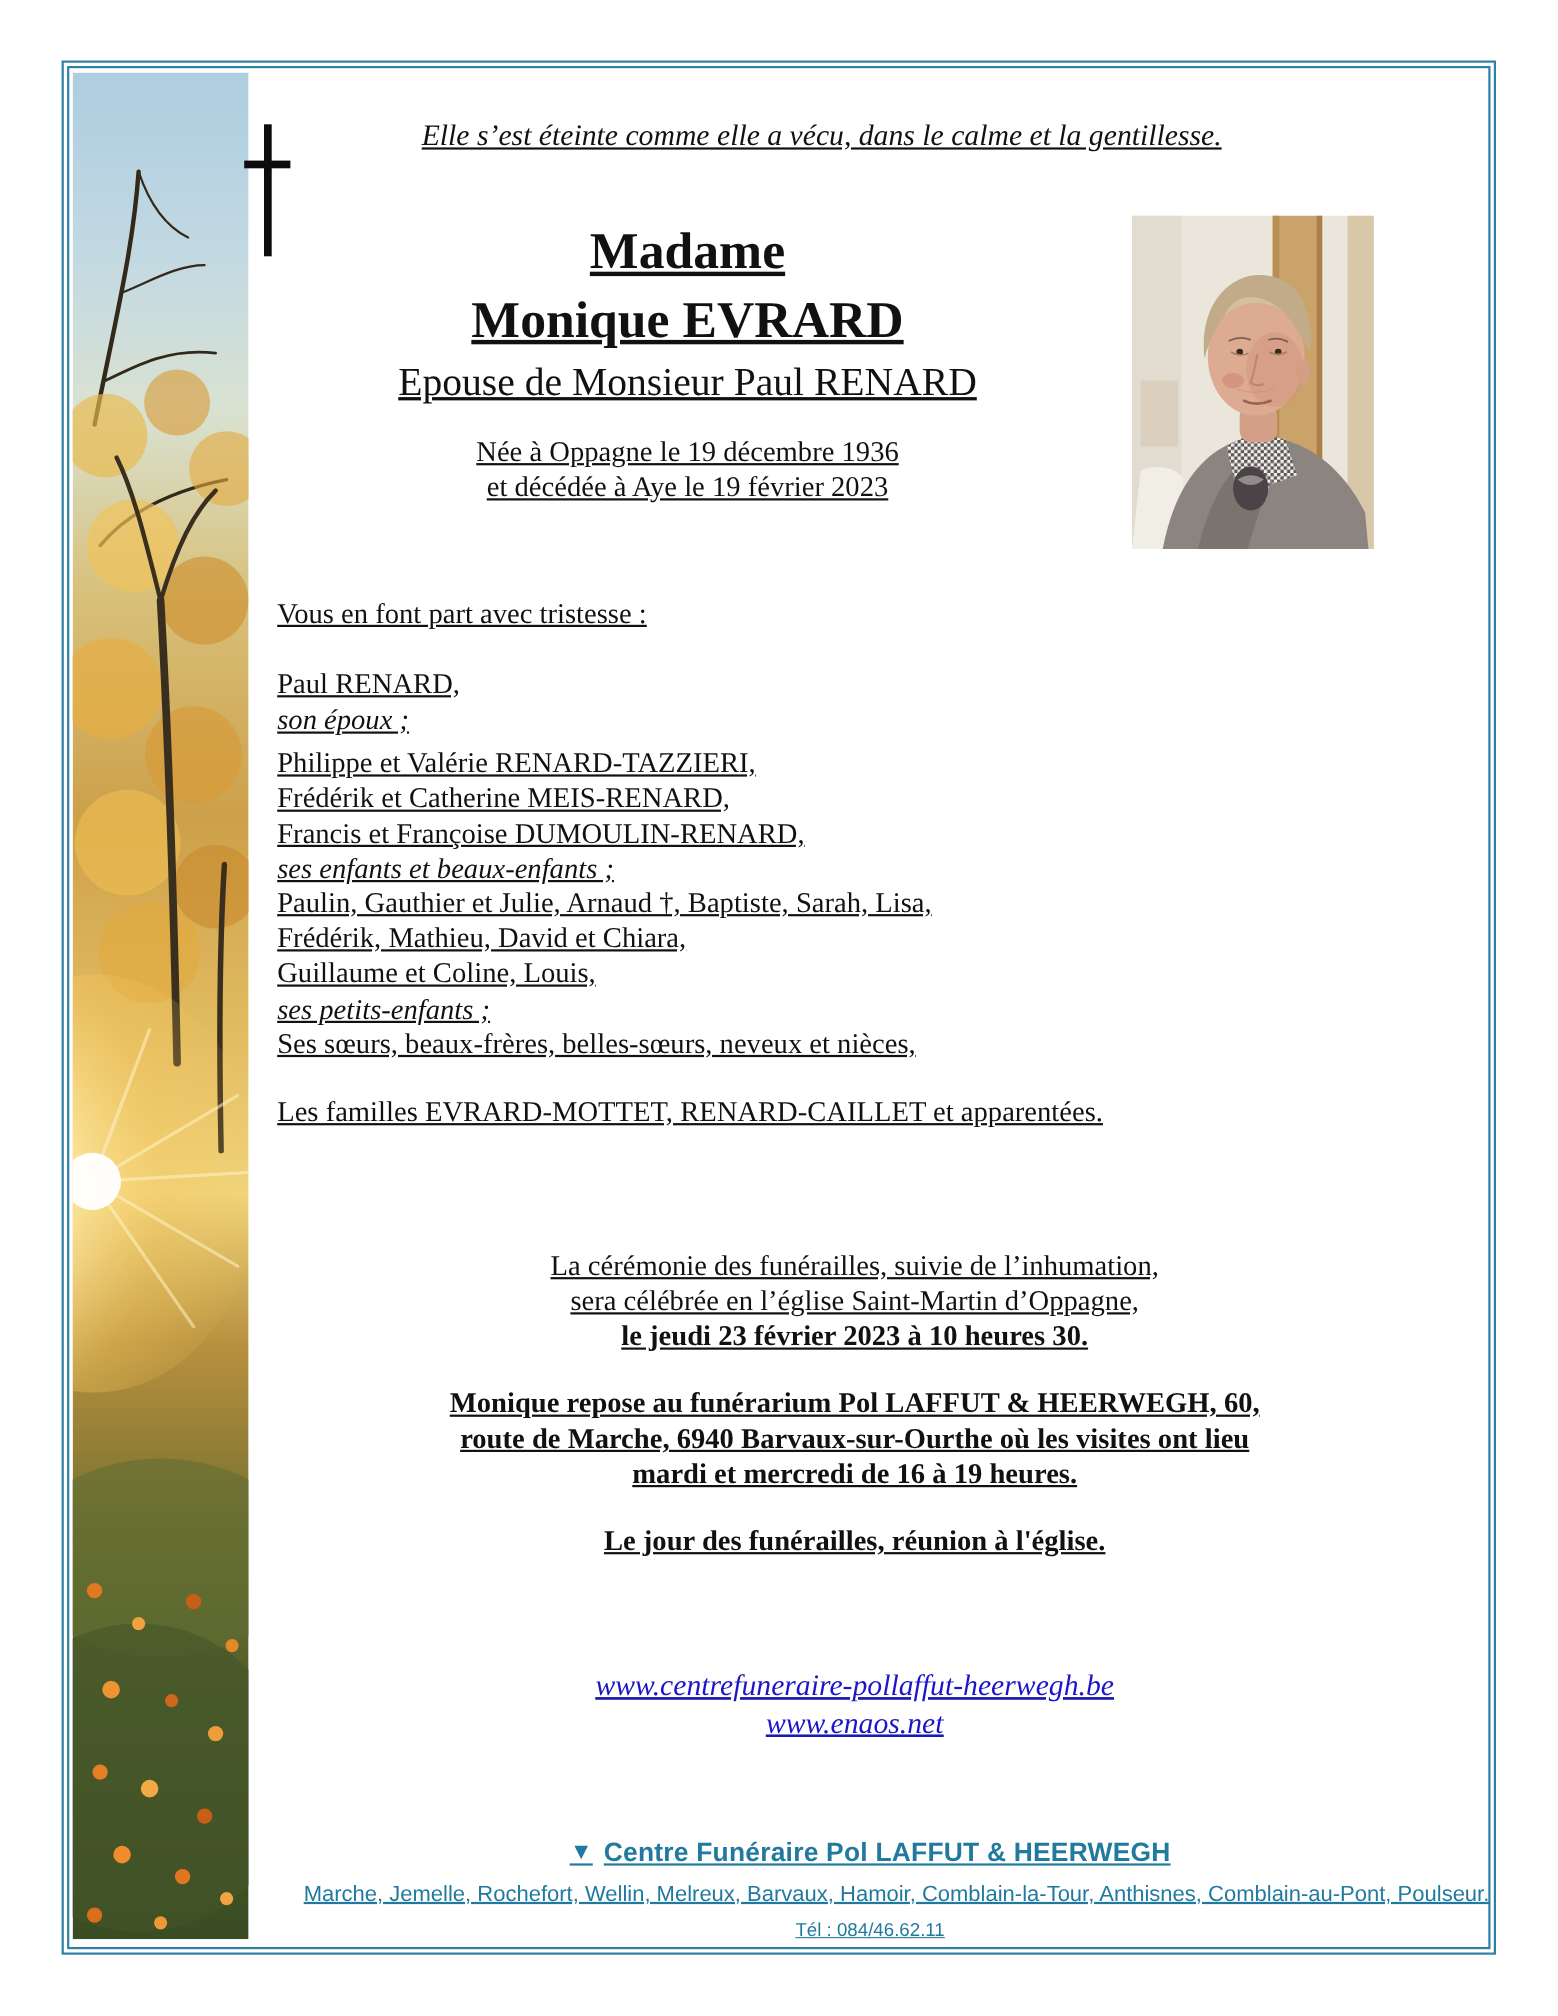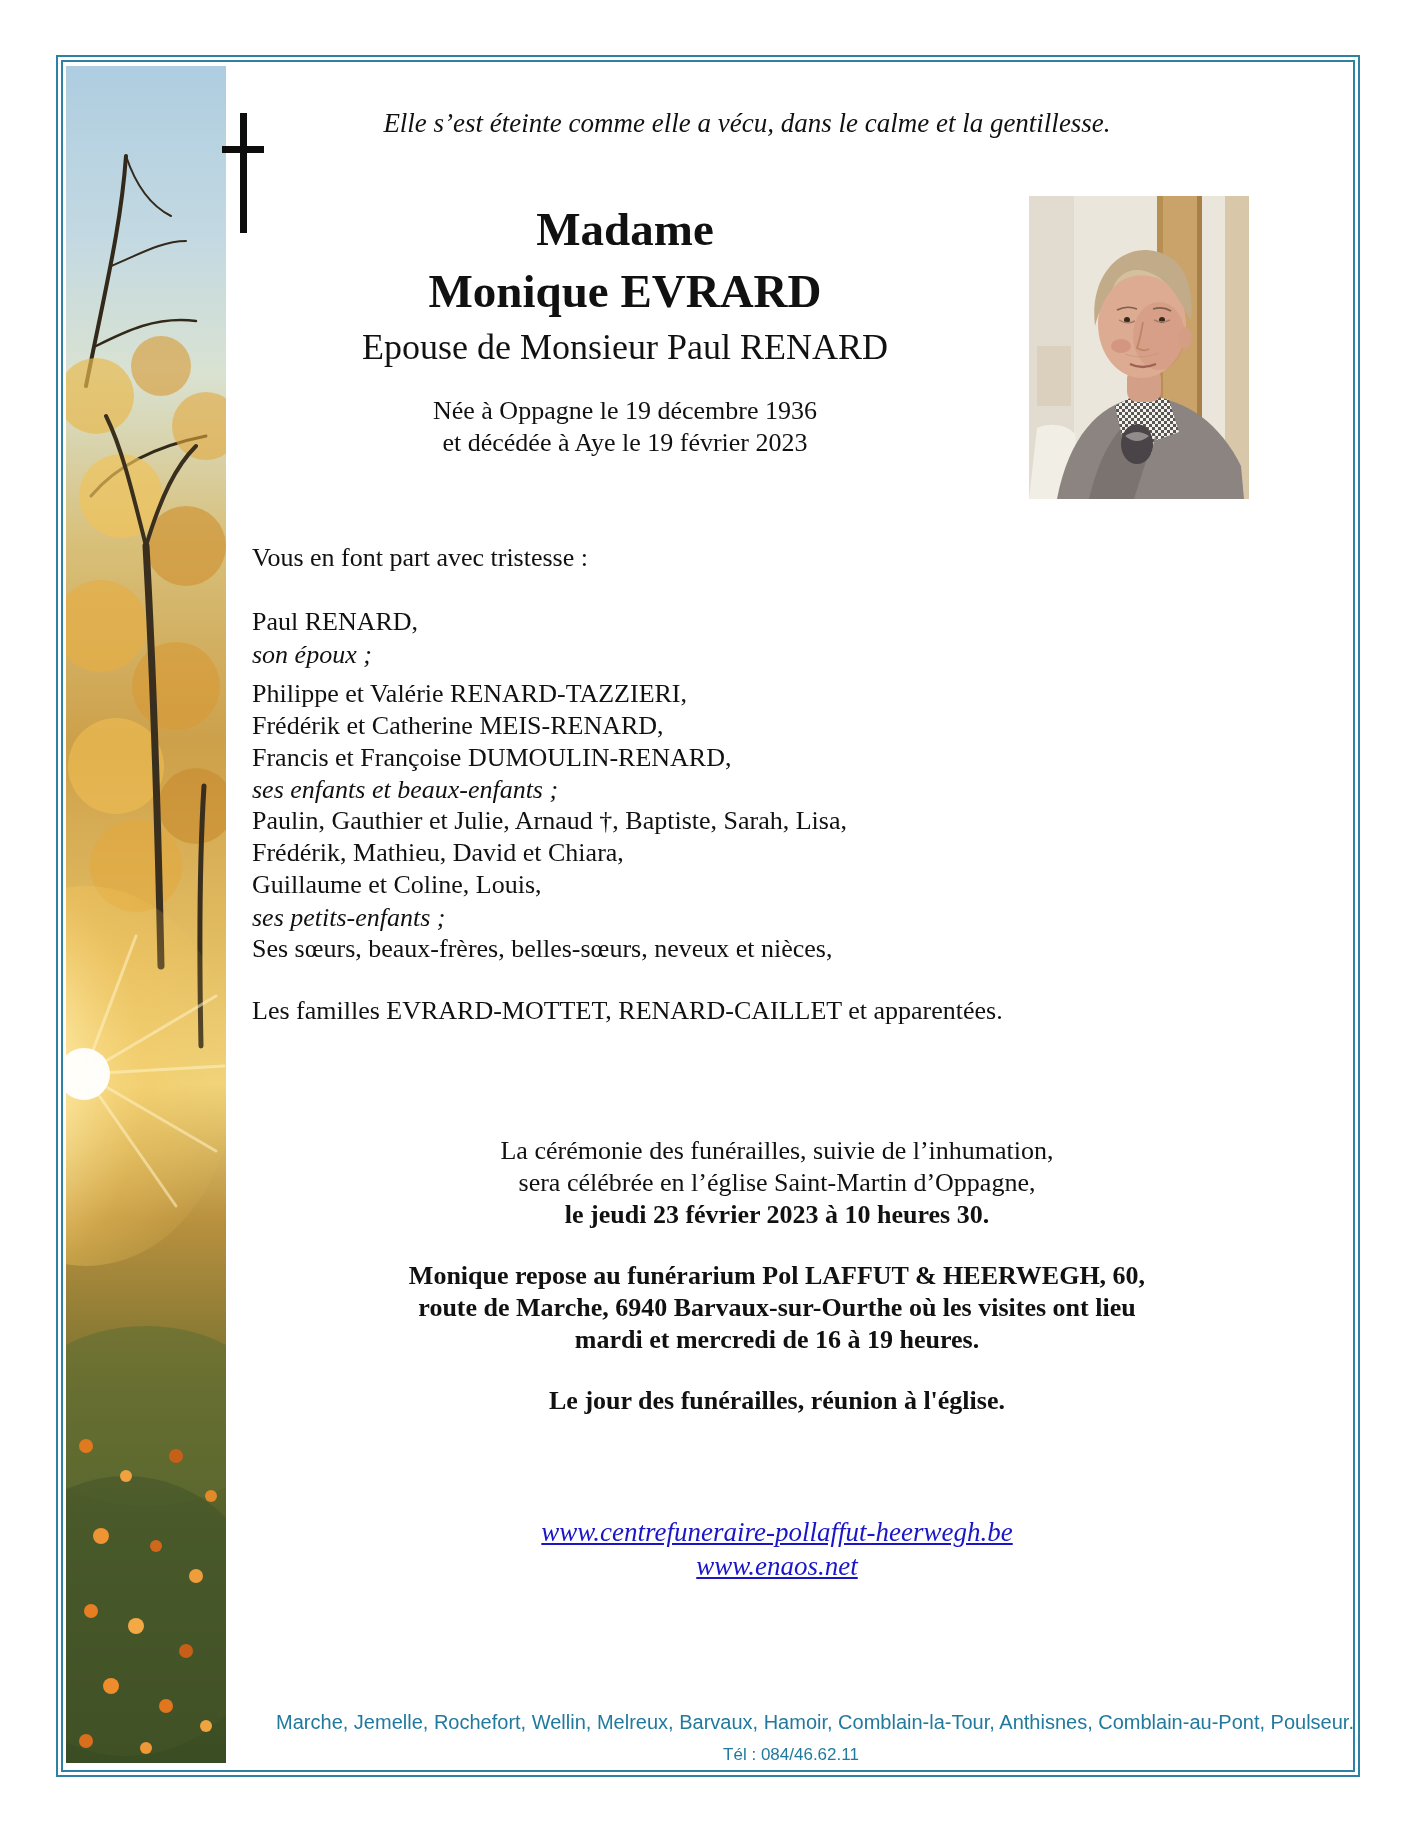"Elle s’est éteinte comme elle" .txt { text-decoration: none -> underline }
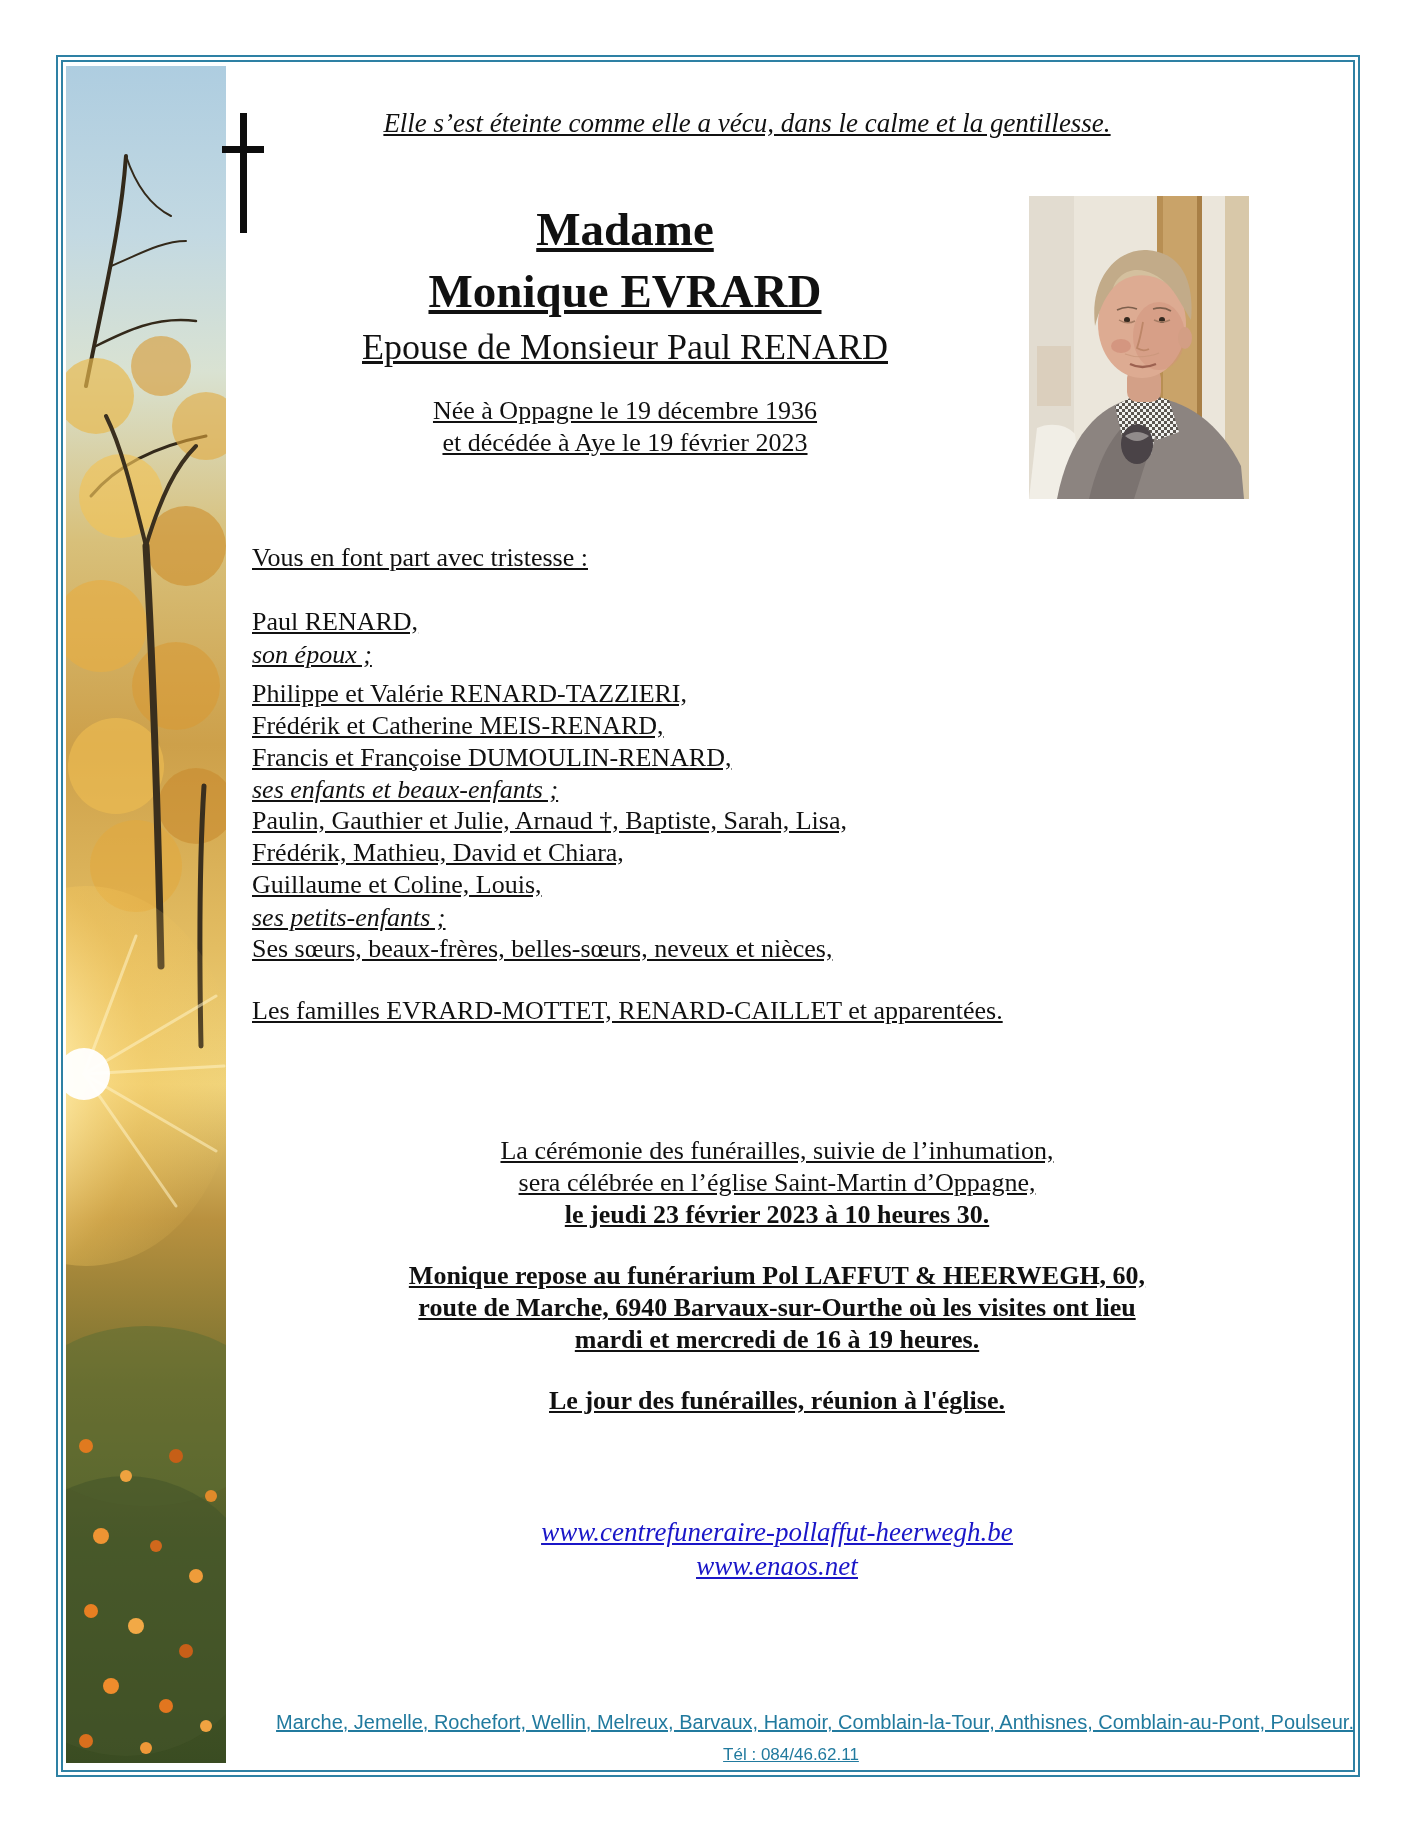"▼ Centre Funéraire Pol LAFFUT" div.txt { html: none -> <div> <span>▼</span><span>Centre Funéraire Pol LAFFUT &amp; HEERWEGH</span> </div> }
